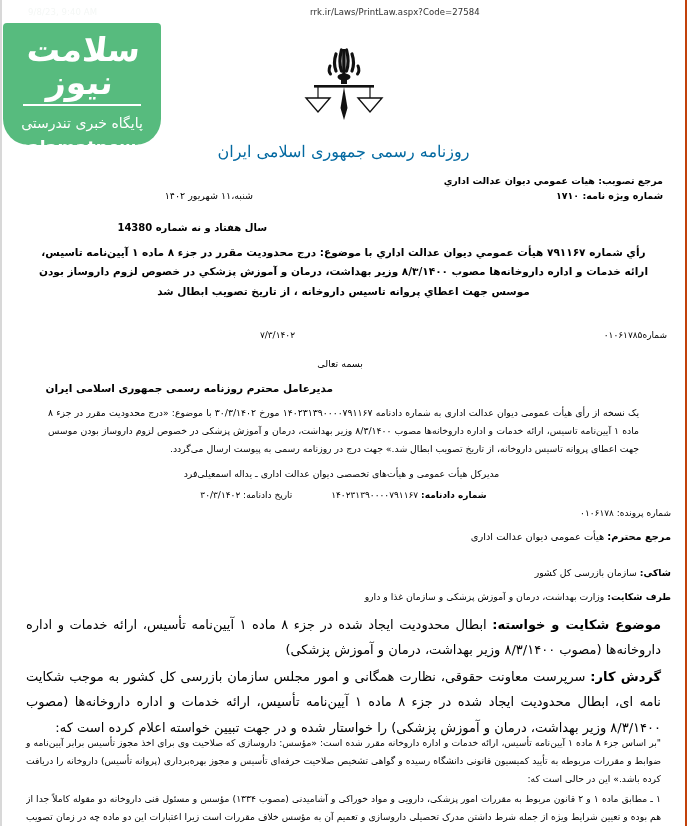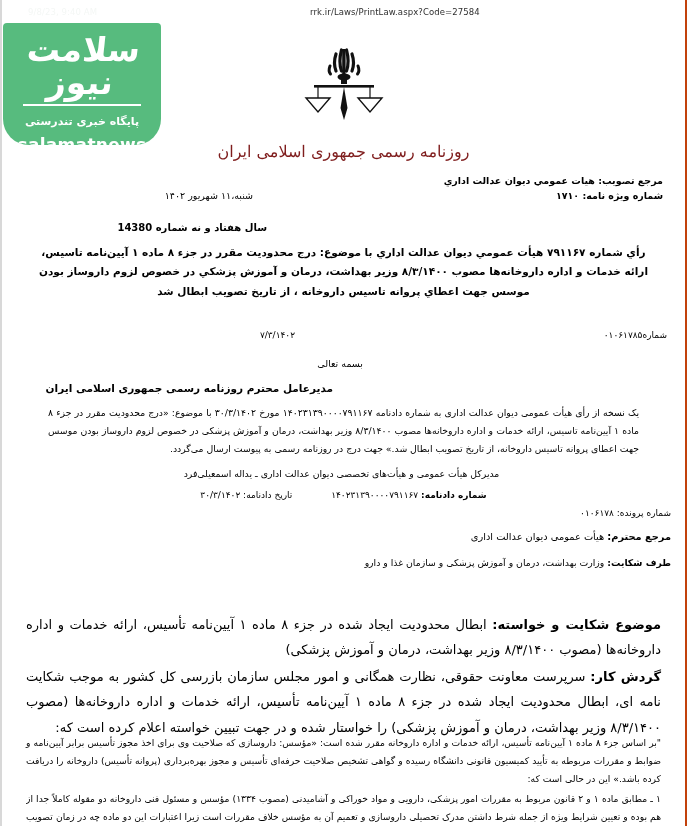"پایگاه خبری تندرستی" .logo-sub { font-size: 11px -> 14px; font-weight: bold -> normal }
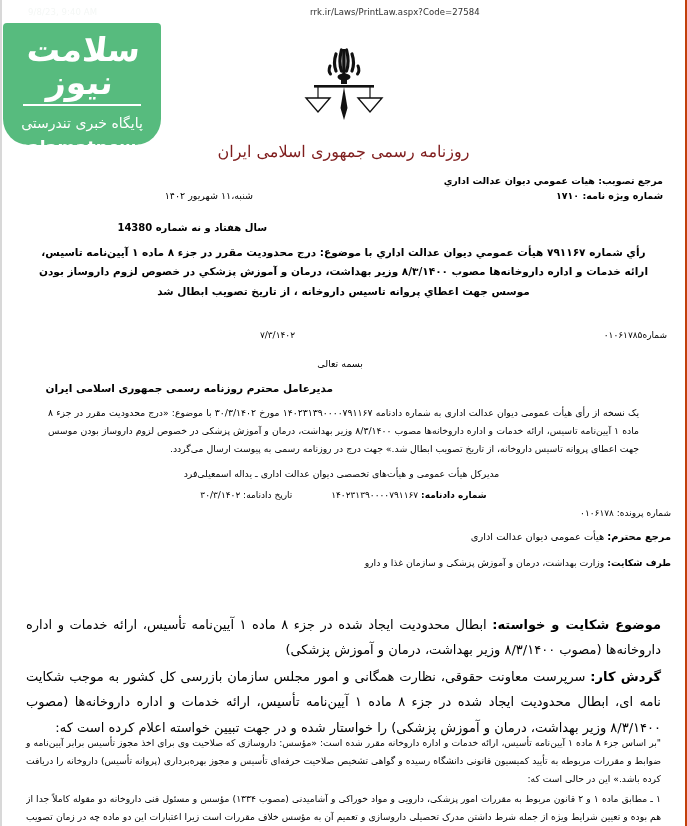"روزنامه رسمی جمهوری اسلامی ایران" .gazette-name { color: #7f1d1d -> #0369a1 }
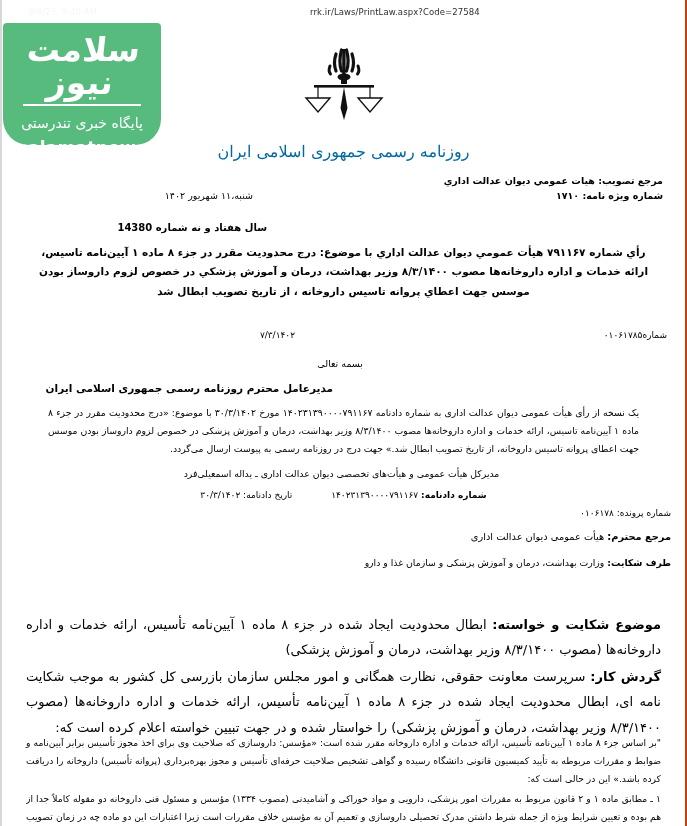"شاکی: سازمان بازرسی کل کشور" div.meta-row { html: none -> <div> <span>شاکی:</span> <span>سازمان بازرسی کل کشور</span> </div> }
